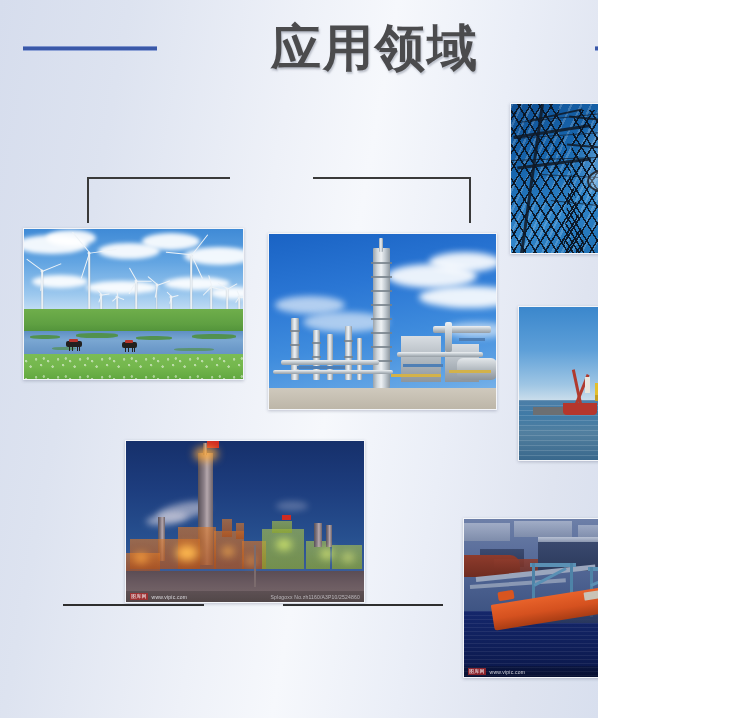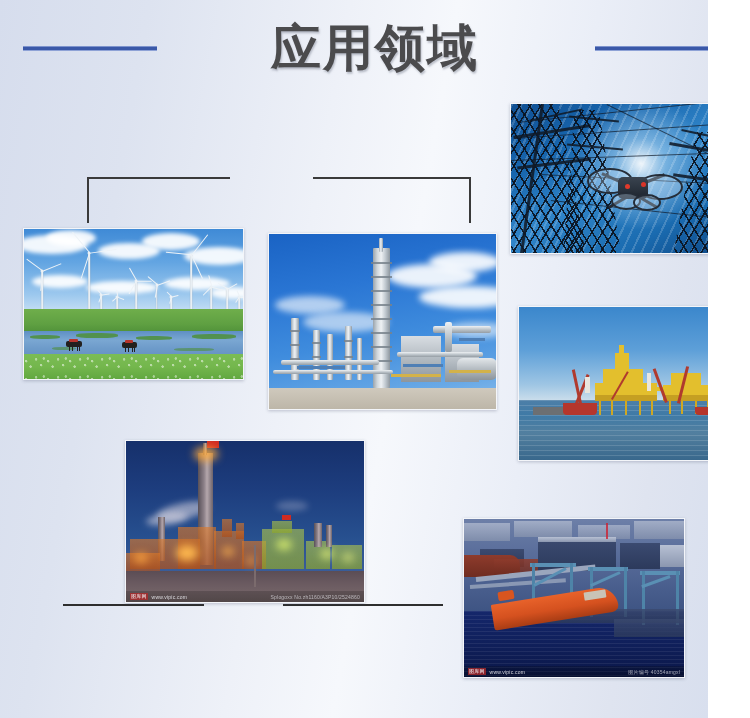"应用领域" #page { width: 708px -> 598px }
